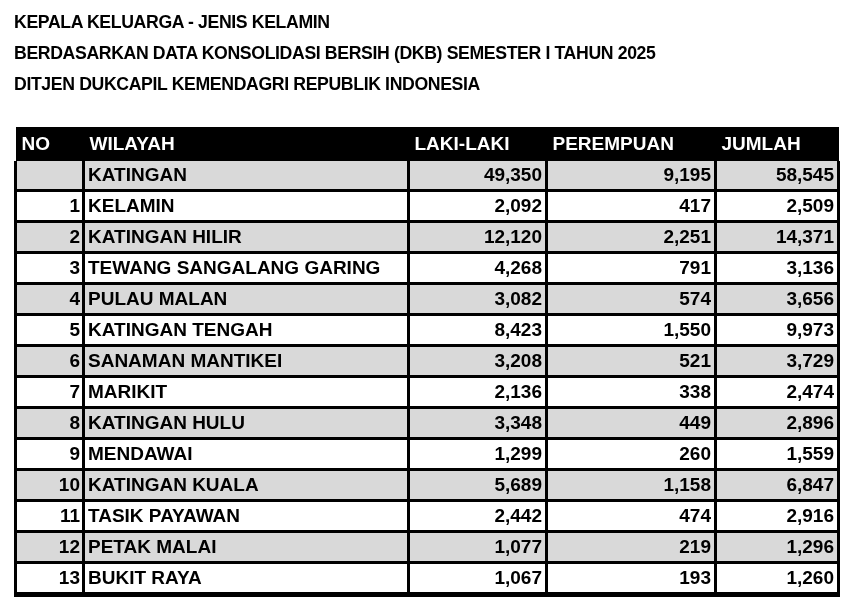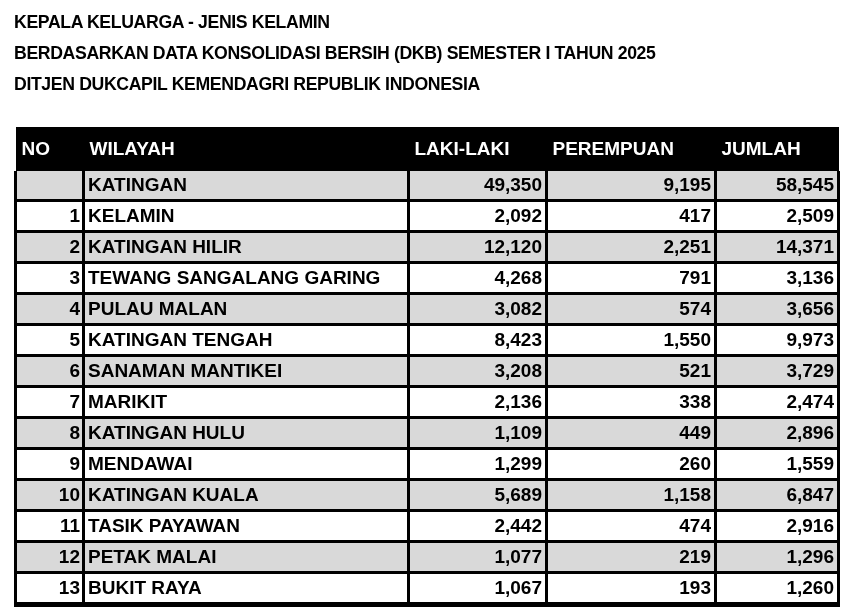"NO" thead th { height: 44px -> 34px }
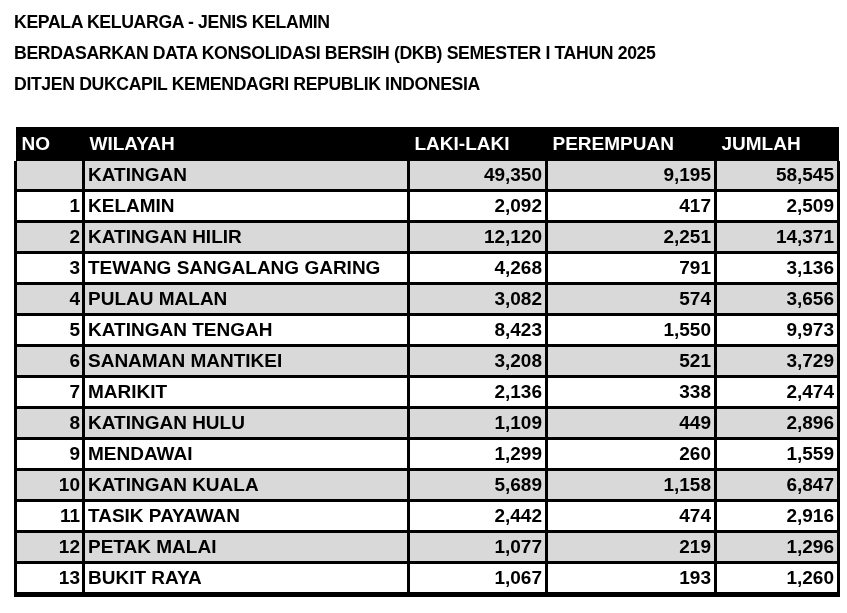"1,109" td.num { text: 1,109 -> 3,348 }
